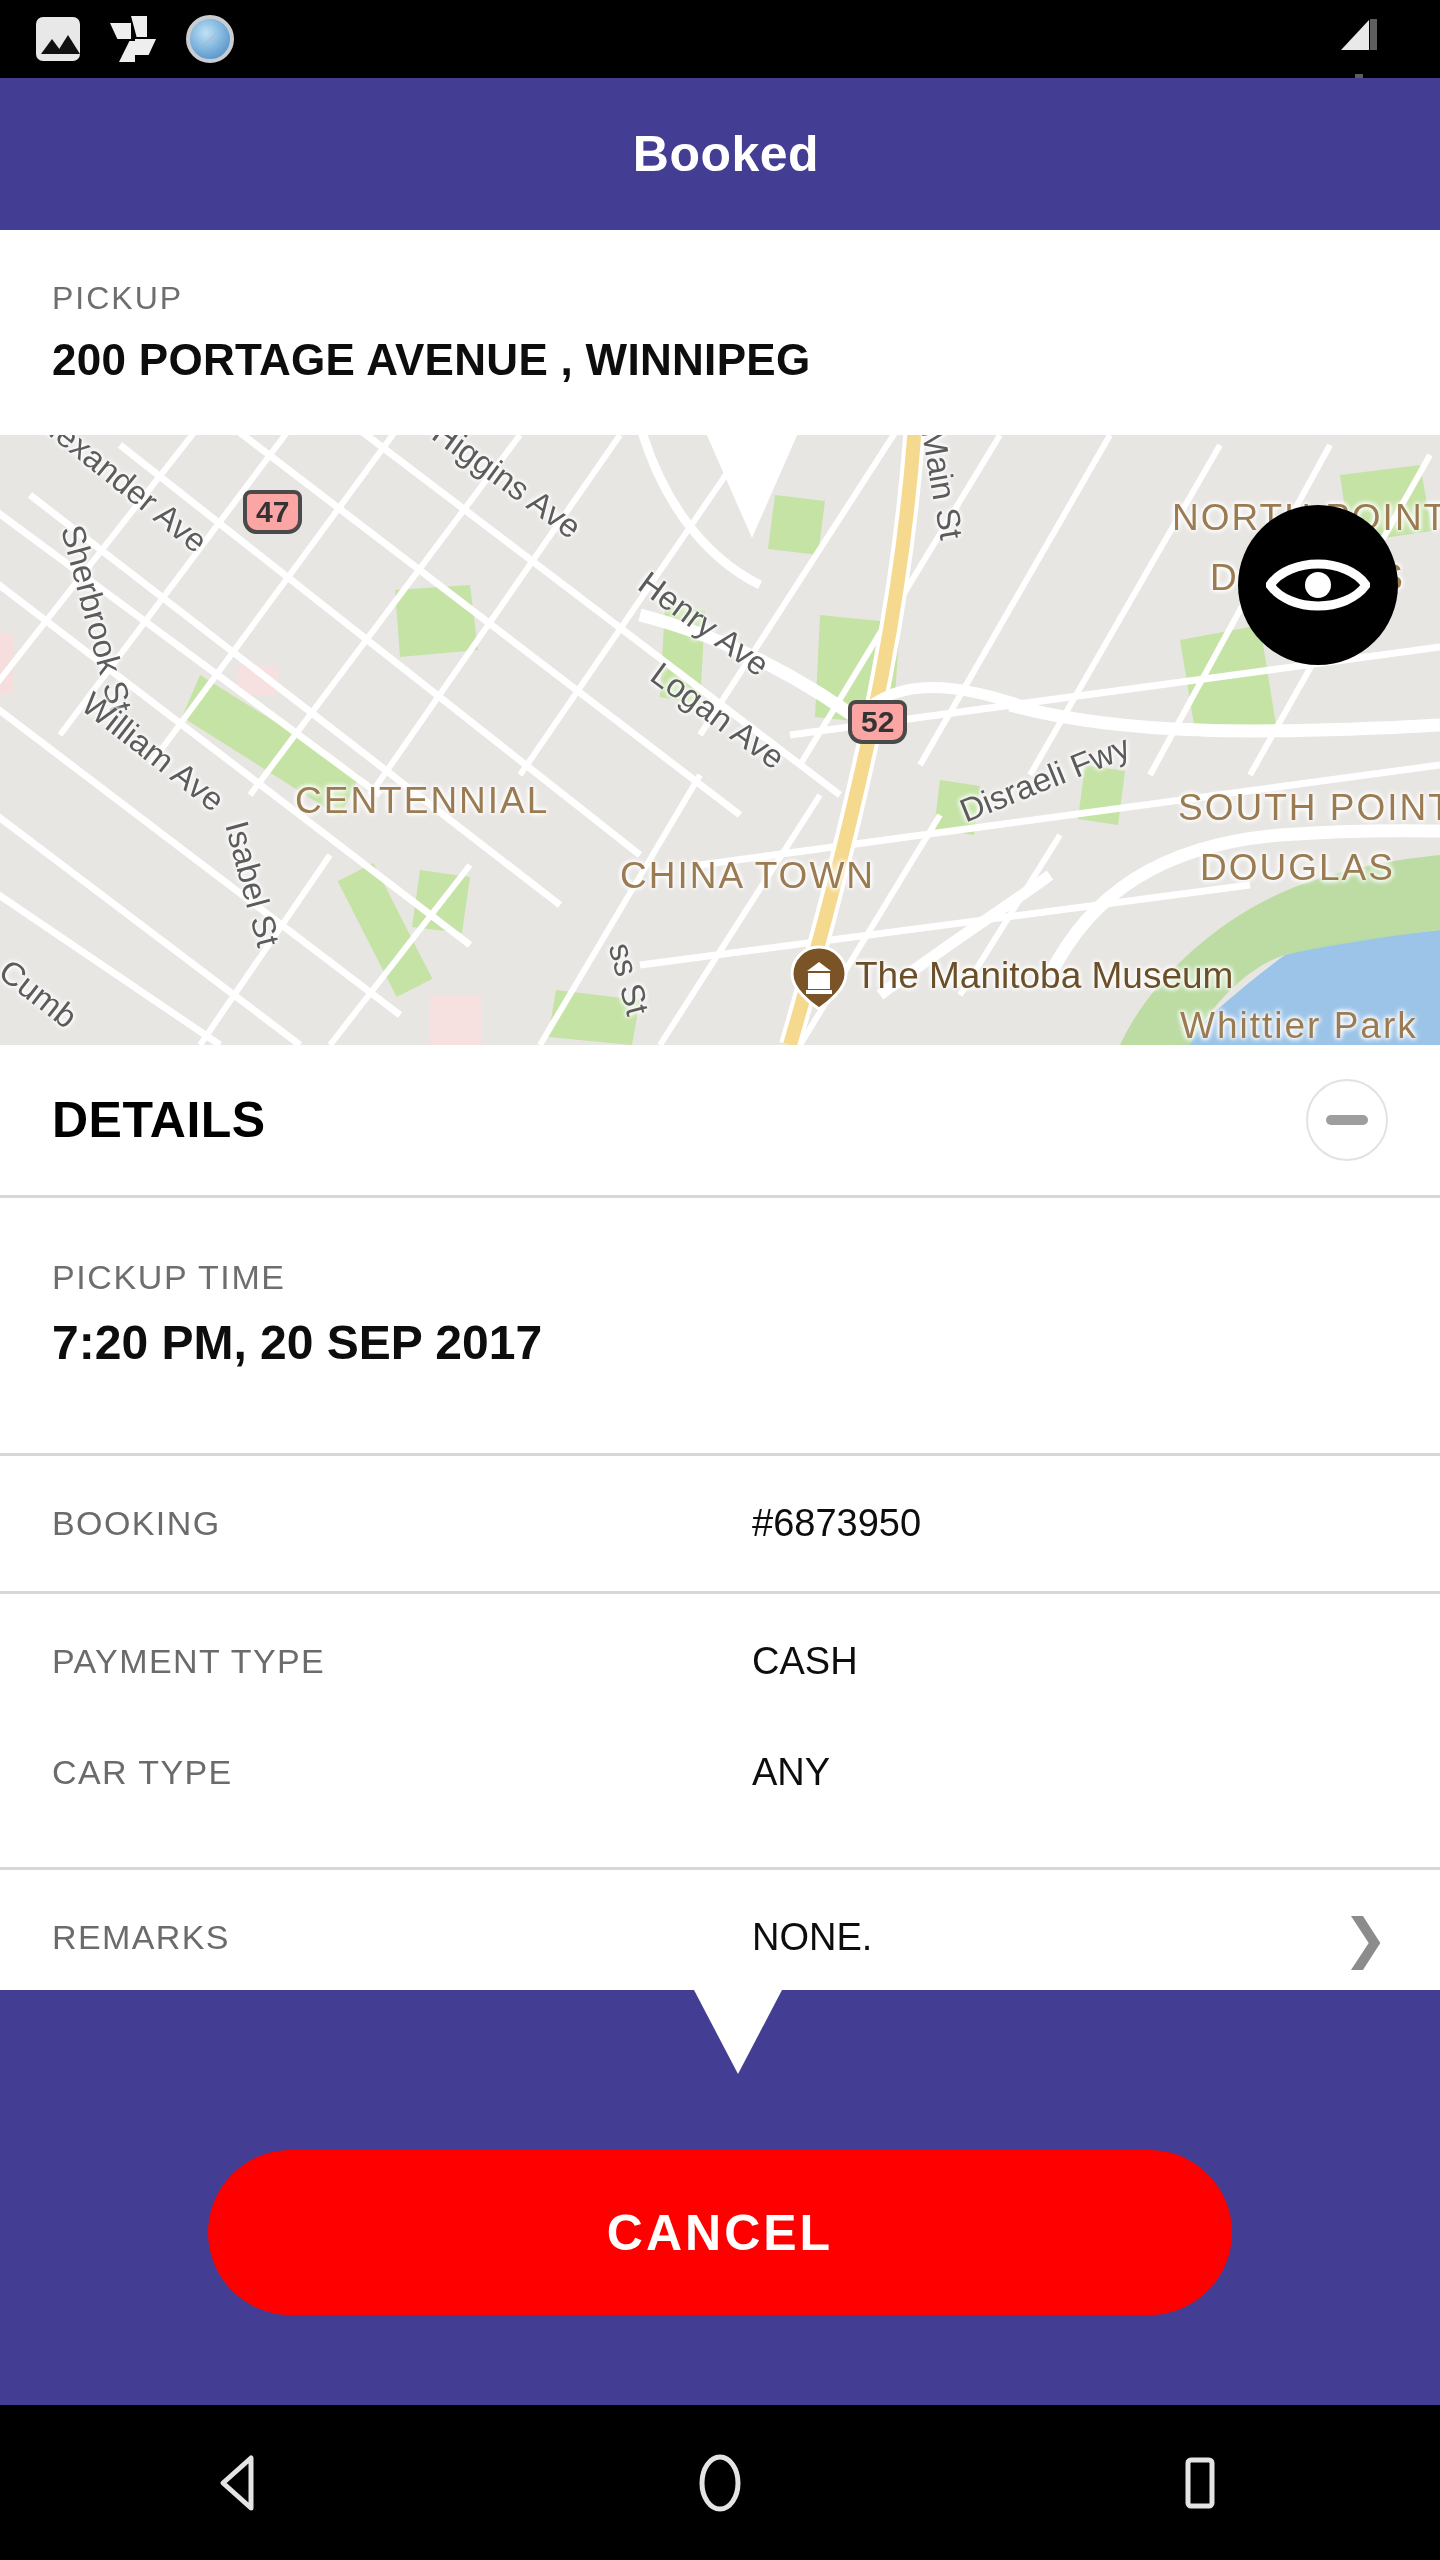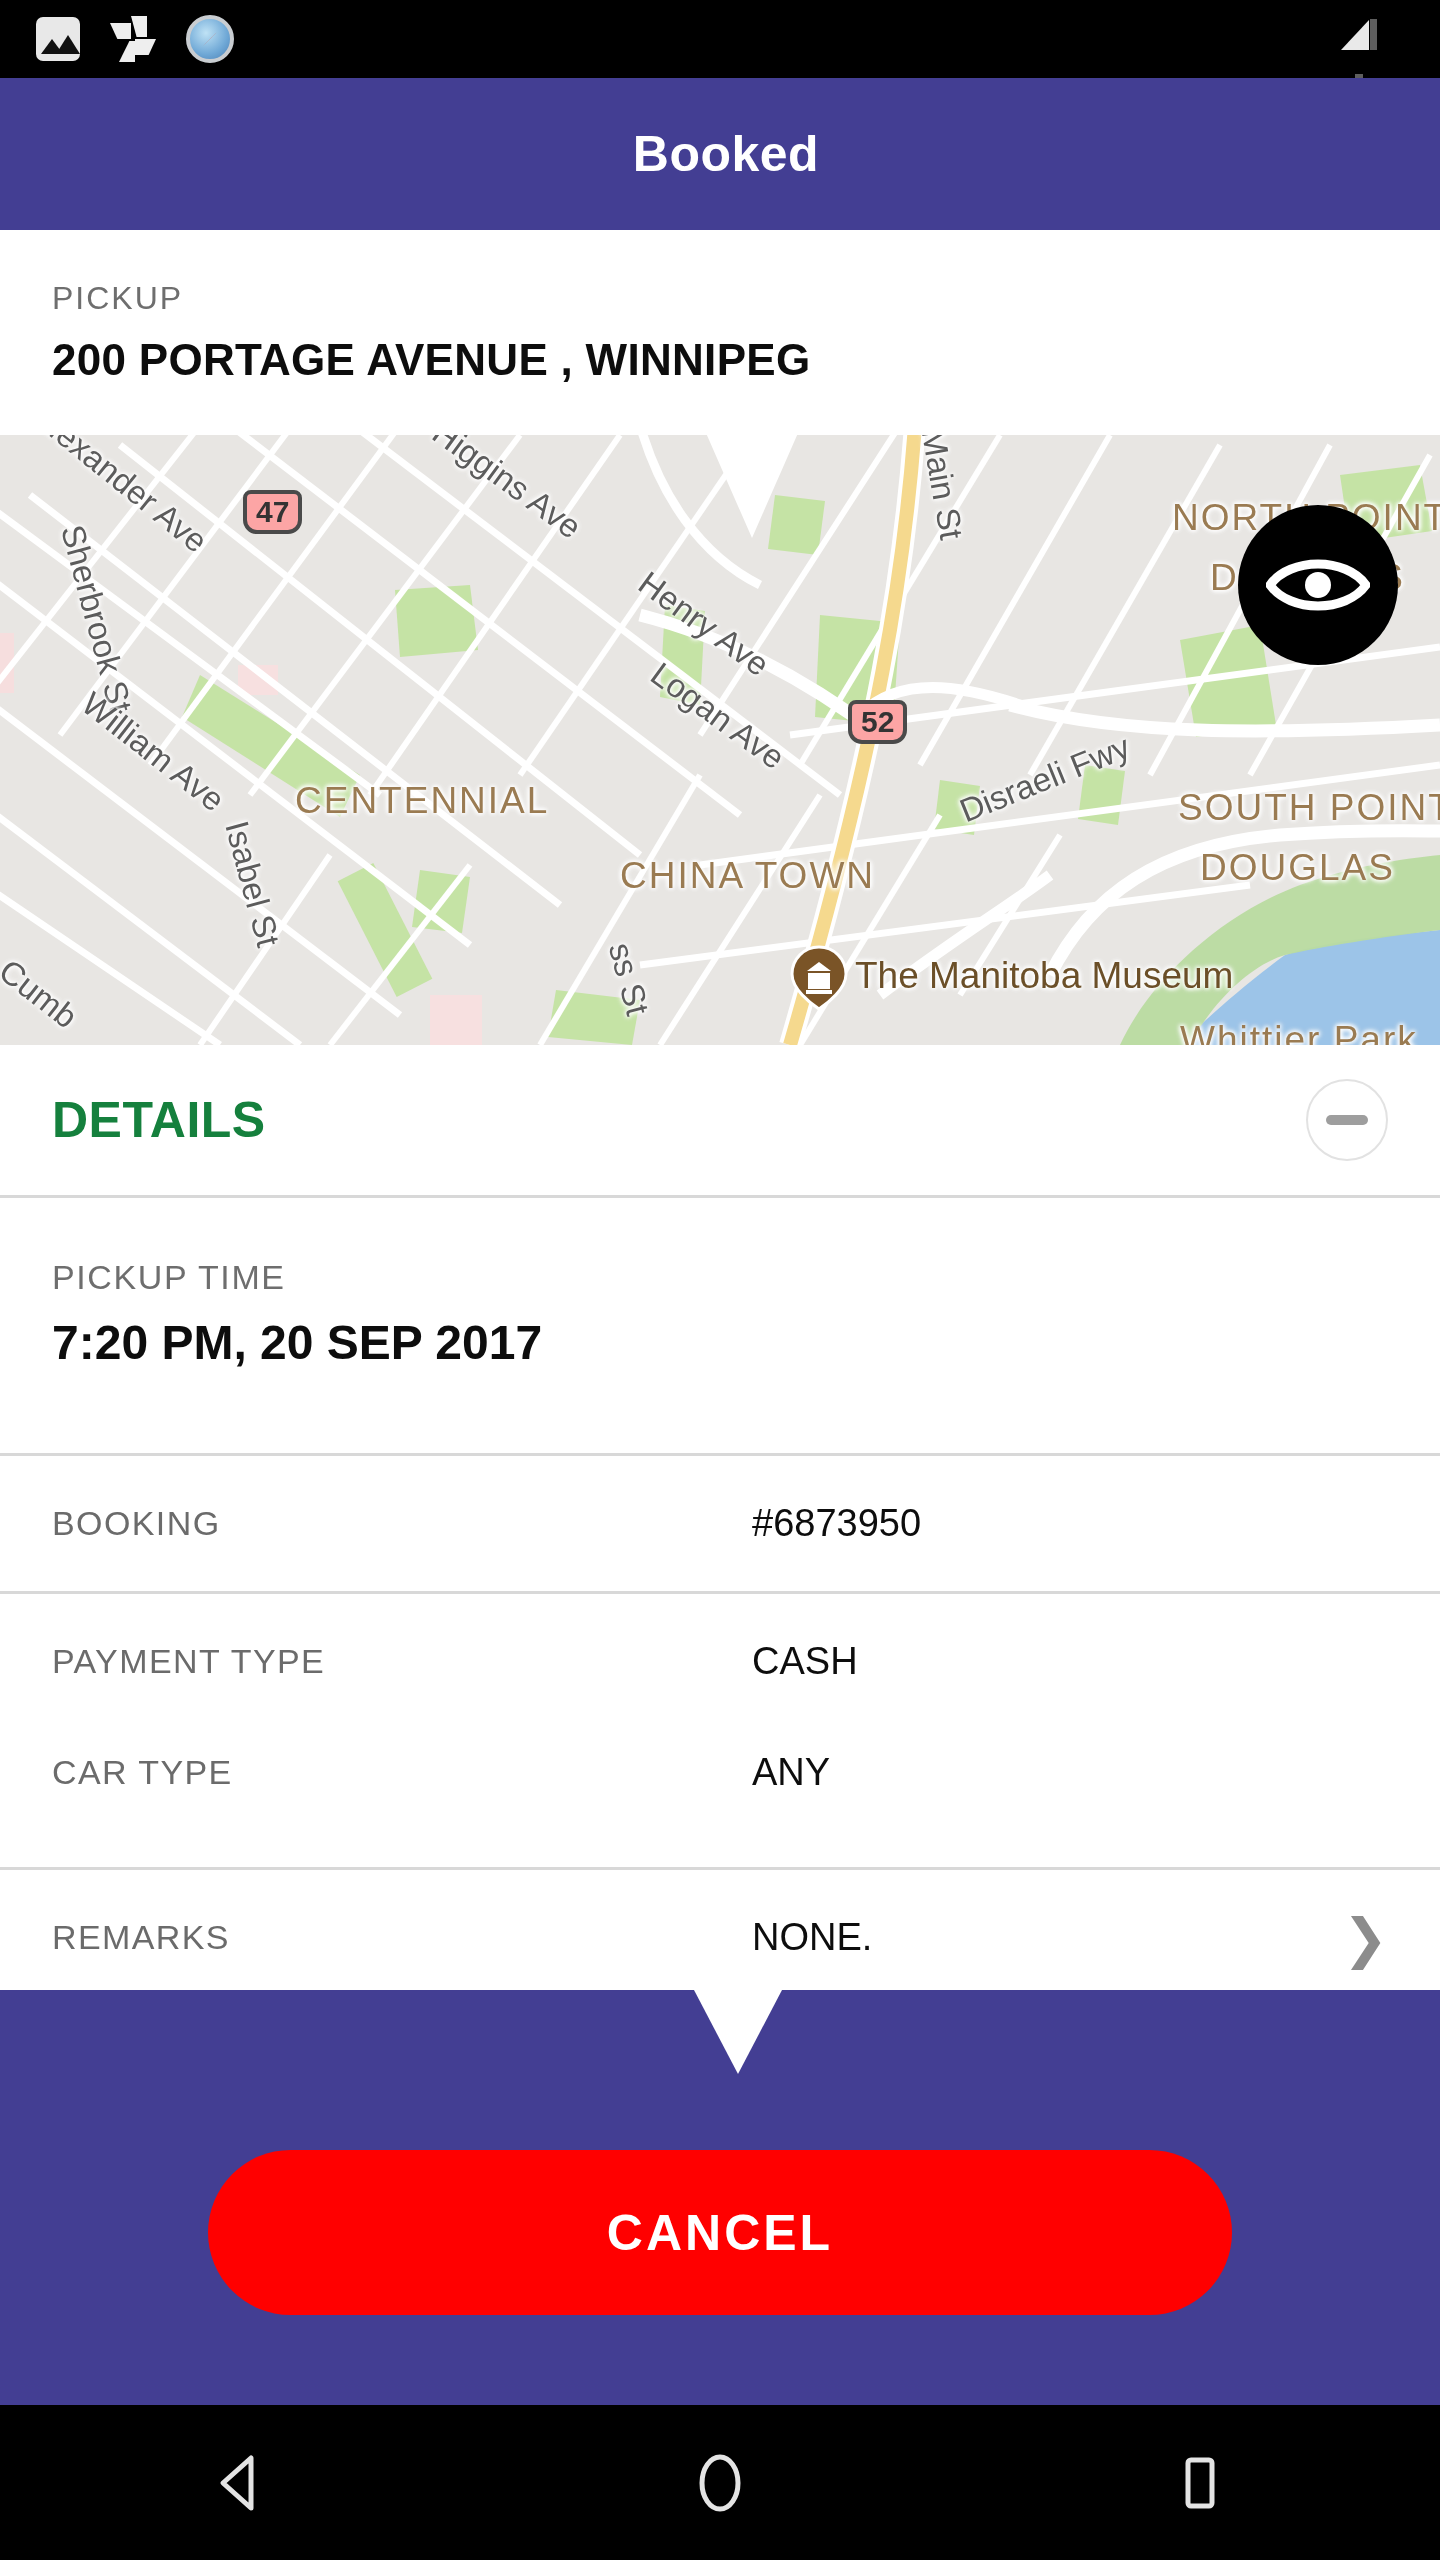"Whittier Park" span.map-lbl { top: 584px -> 570px }
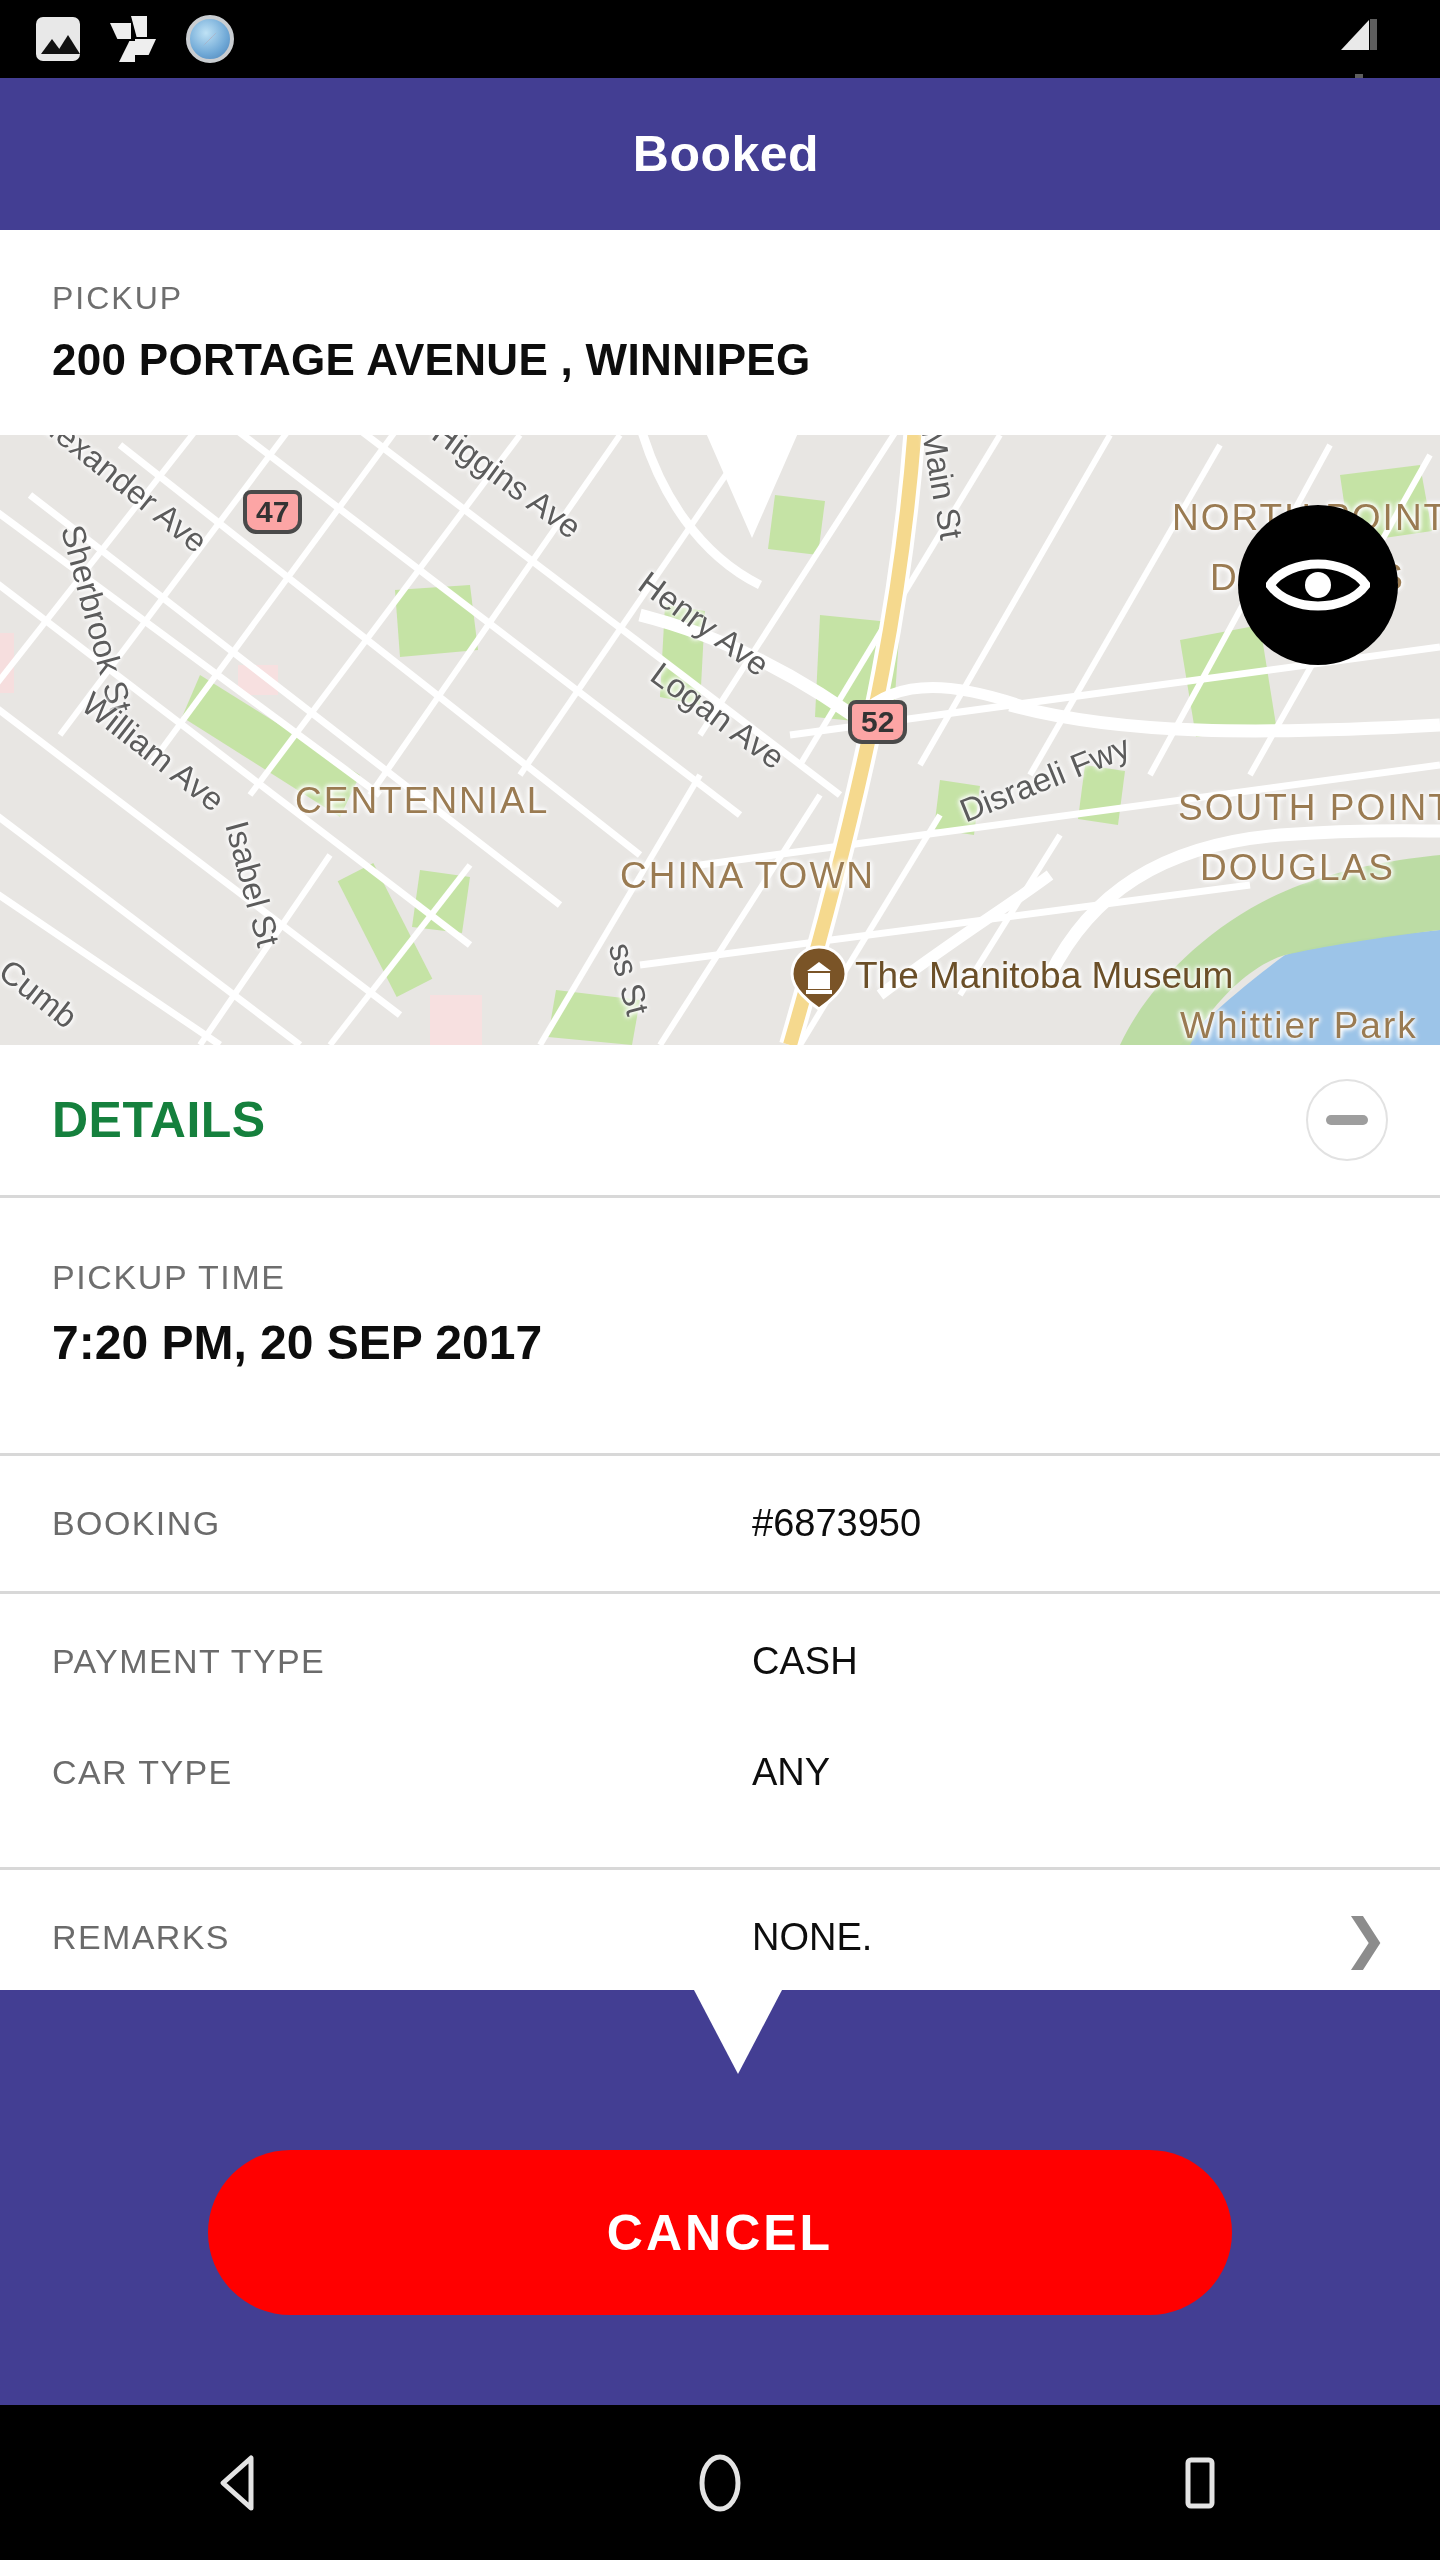"DETAILS" .details-title { color: #15803d -> #000000 }
